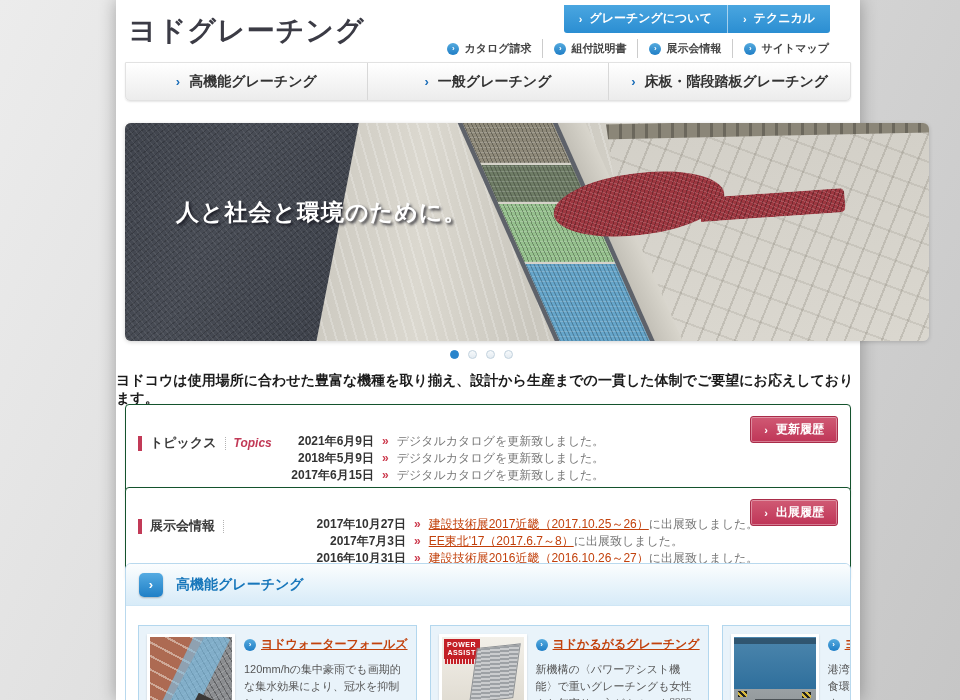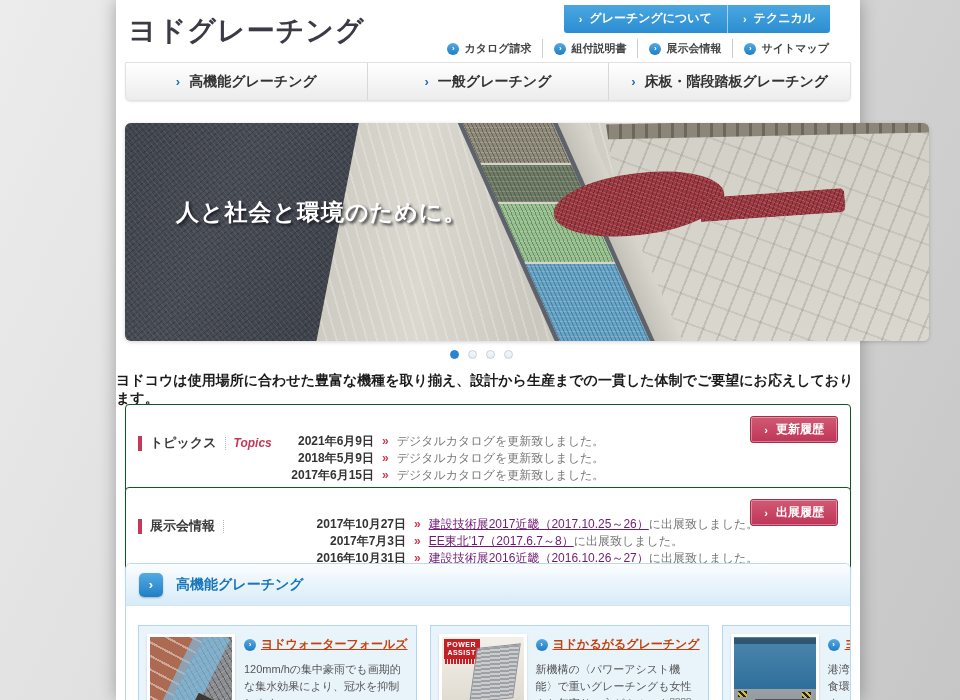"建設技術展2017近畿（2017.10.25～26）" .row-link { color: #701a75 -> #c2410c }
